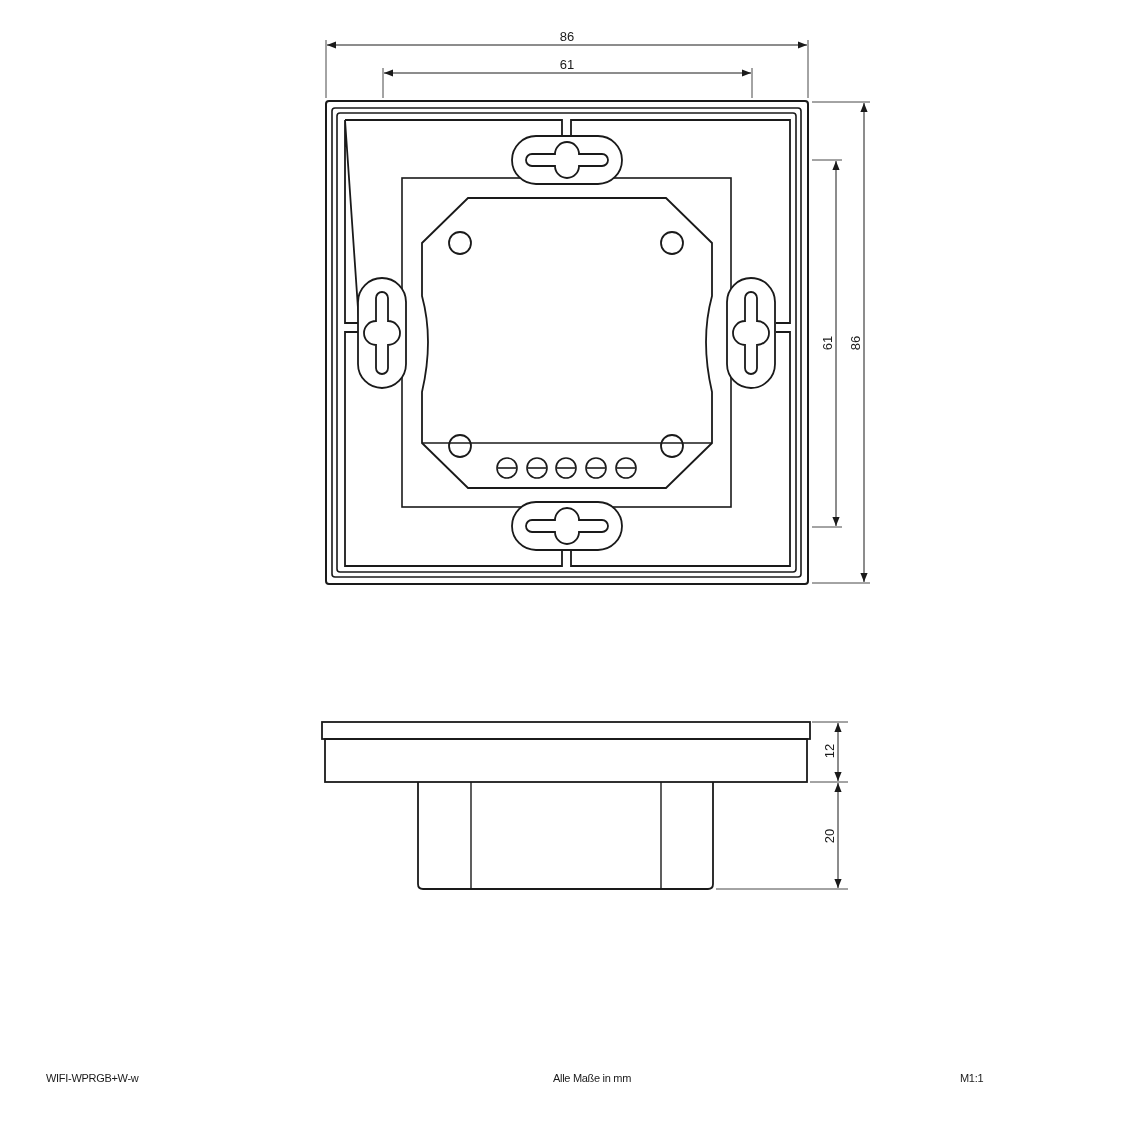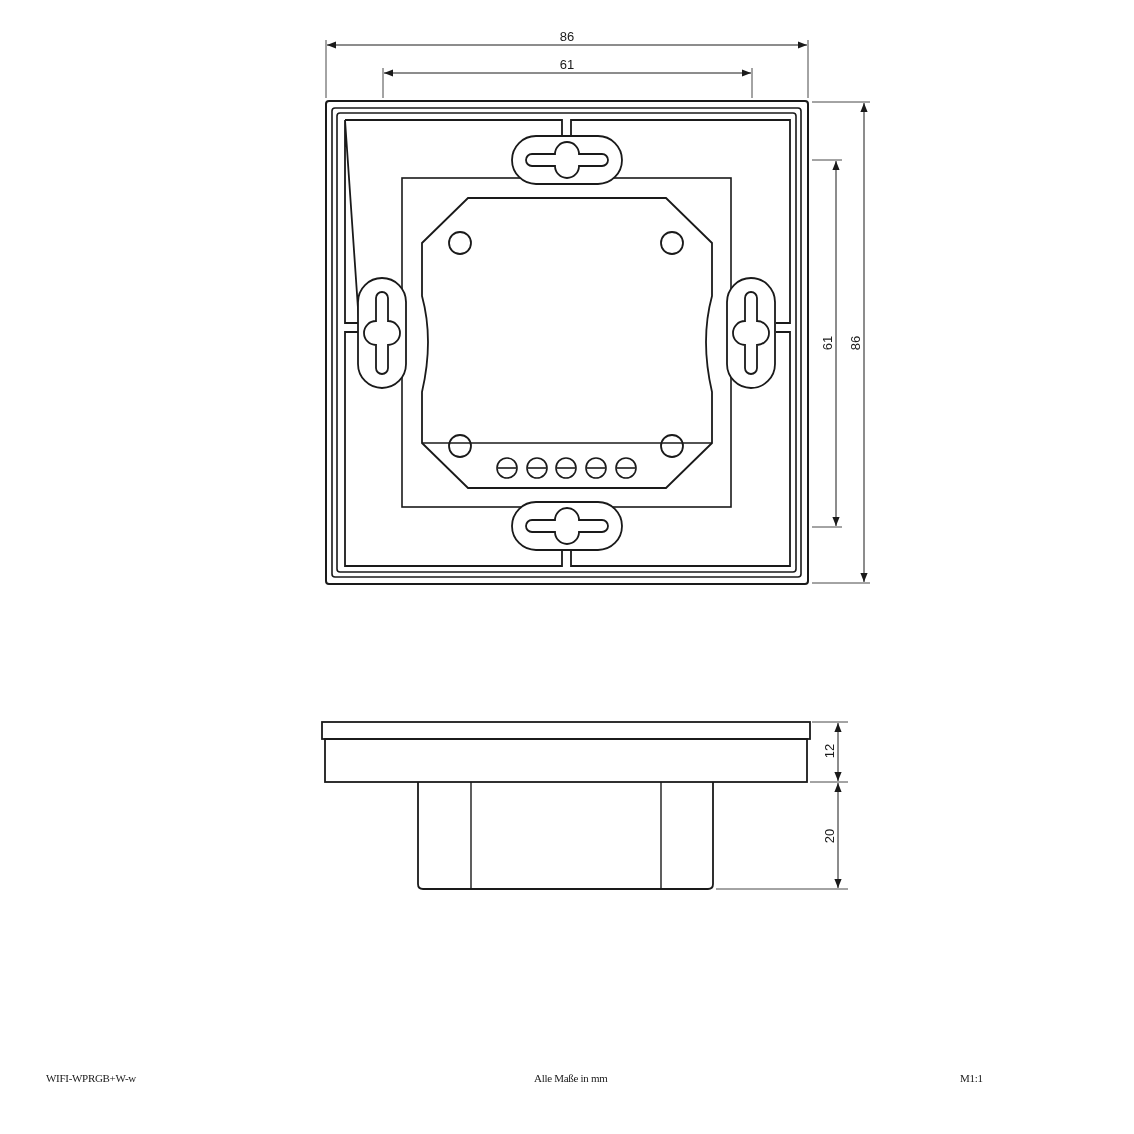"WIFI-WPRGB+W-w" .footer { font-family: Liberation Serif, serif -> none }
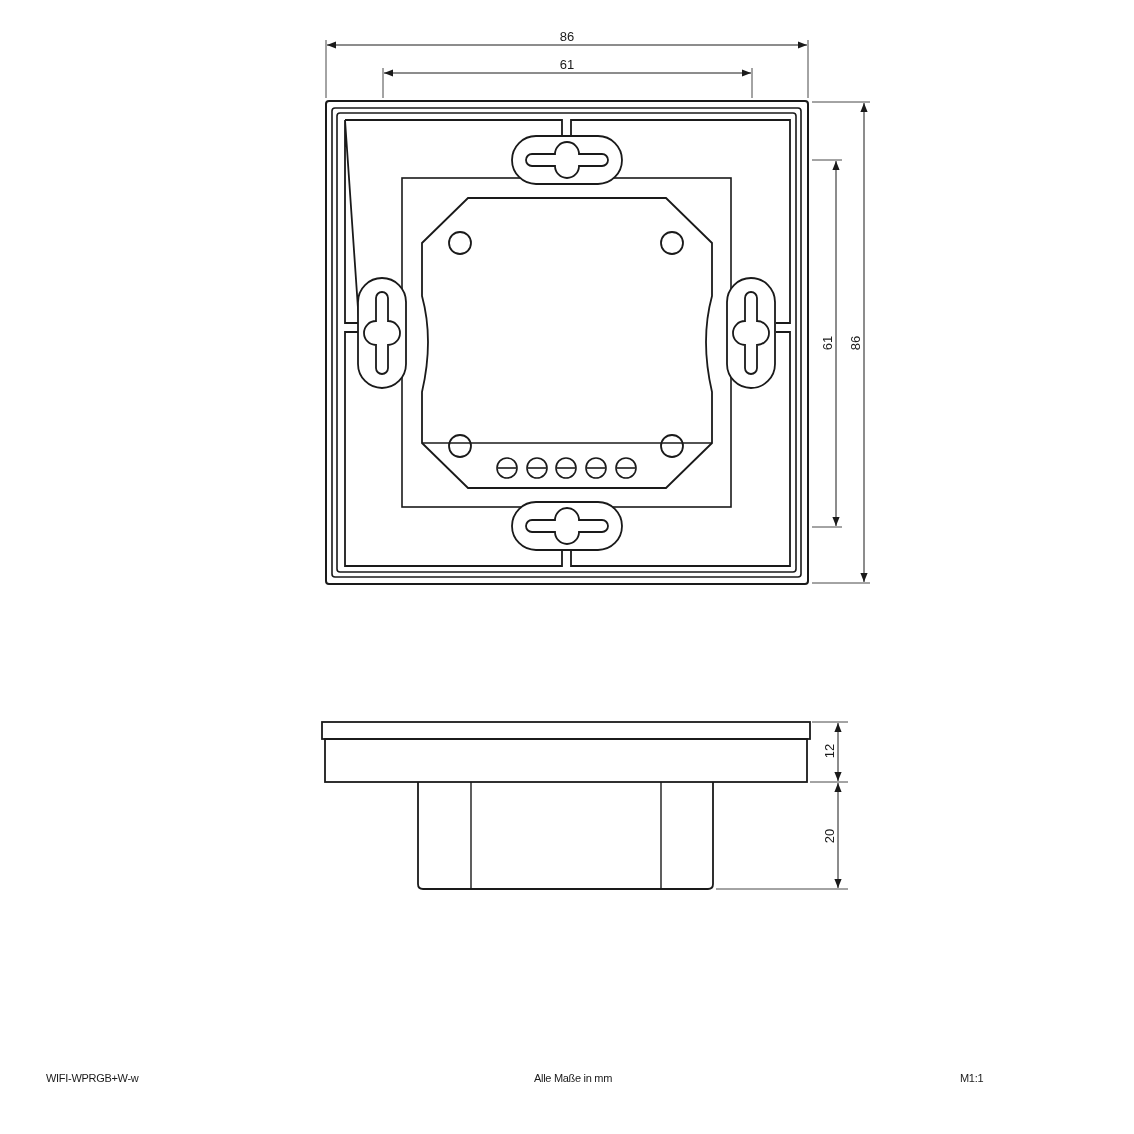"Alle Maße in mm" div.footer { left: 534px -> 553px }
